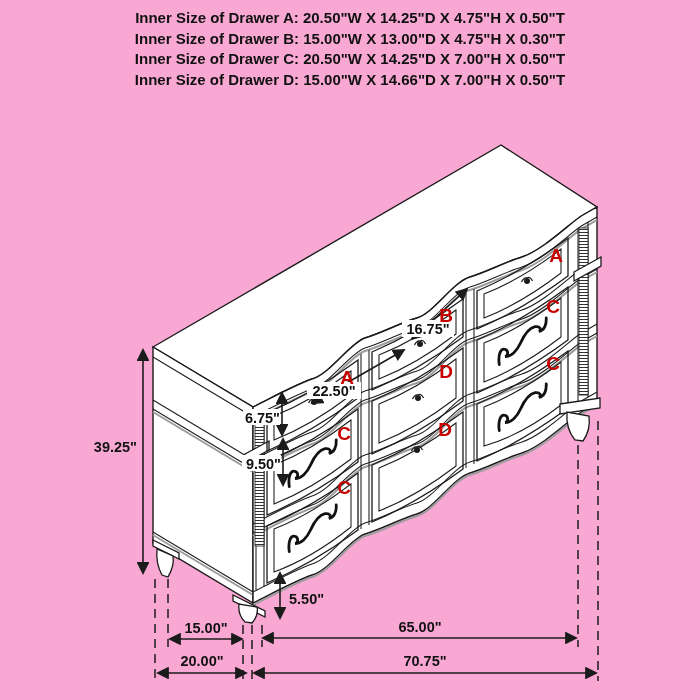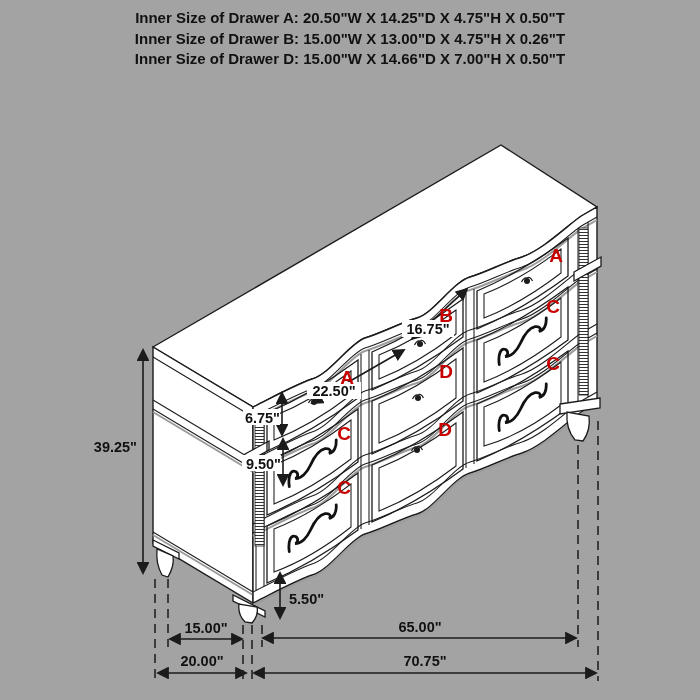"Inner Size of Drawer A:" #stage { background: #a3a3a3 -> #f9a8d4 }
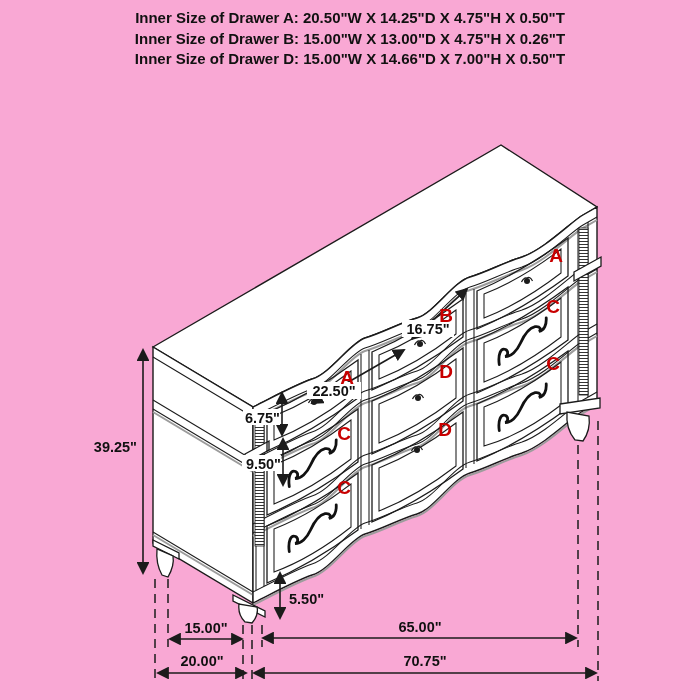"Inner Size of Drawer B:" div { text: 0.26 -> 0.30 }
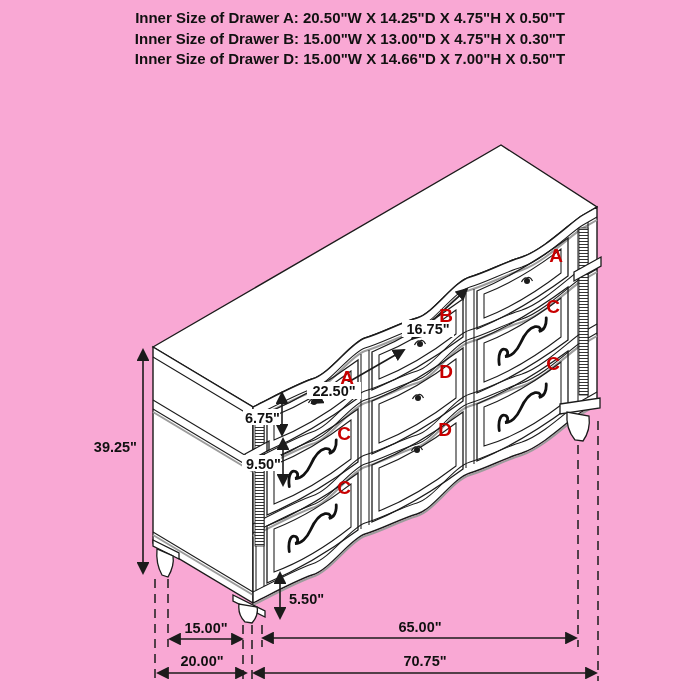"Inner Size of Drawer C:" div { html: none -> <div>Inner Size of Drawer C: 20.50"W X 14.25"D X 7.00"H X 0.50"T</div> }
